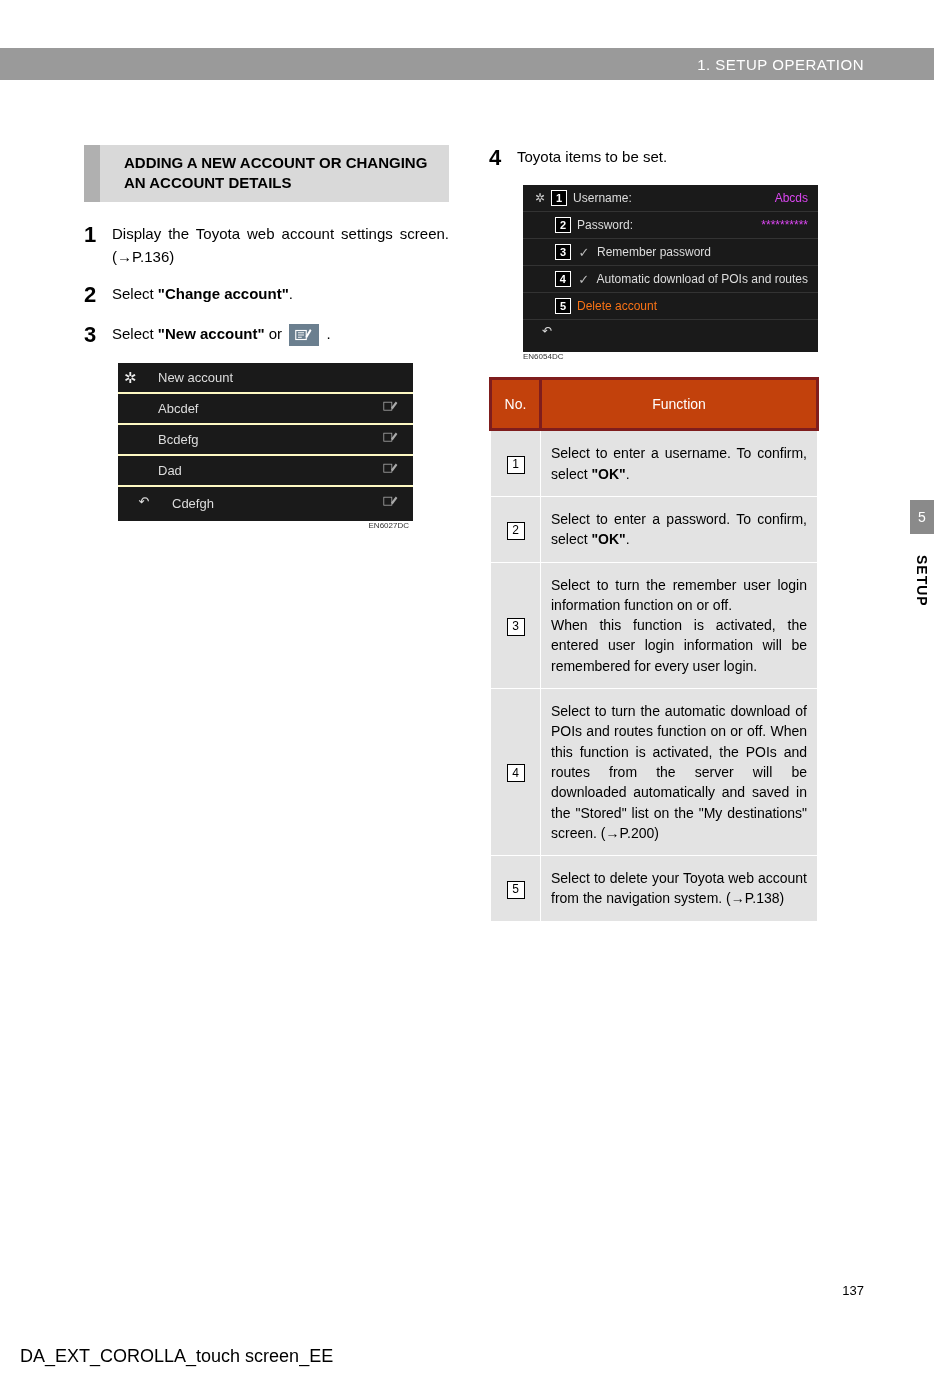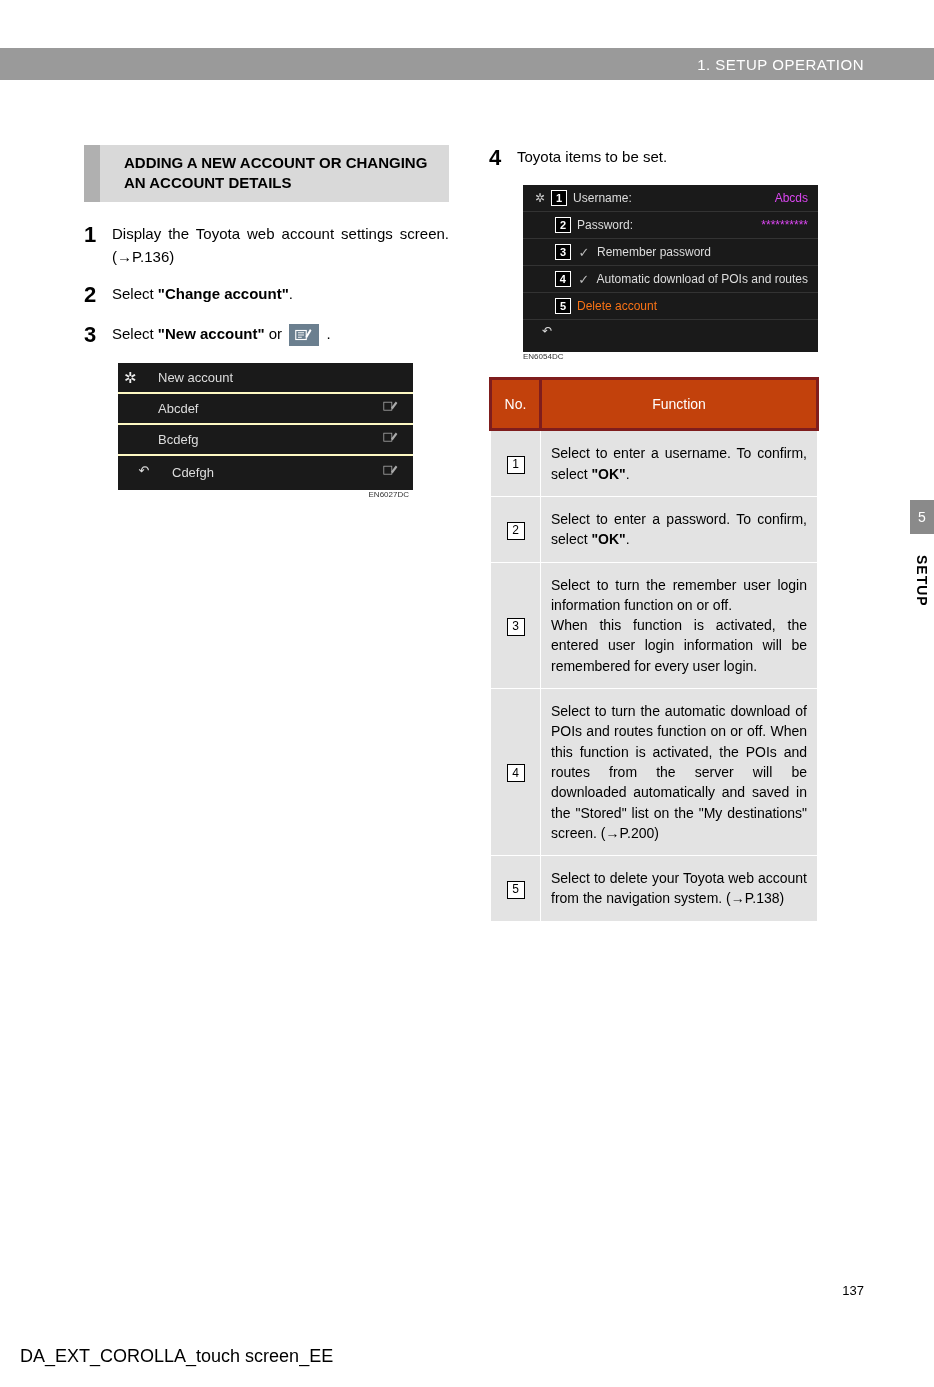"Dad" div.ss-row { html: none -> <div> <span>Dad</span> <span><svg> <rect></rect> <path></path> </svg></span> </div> }
